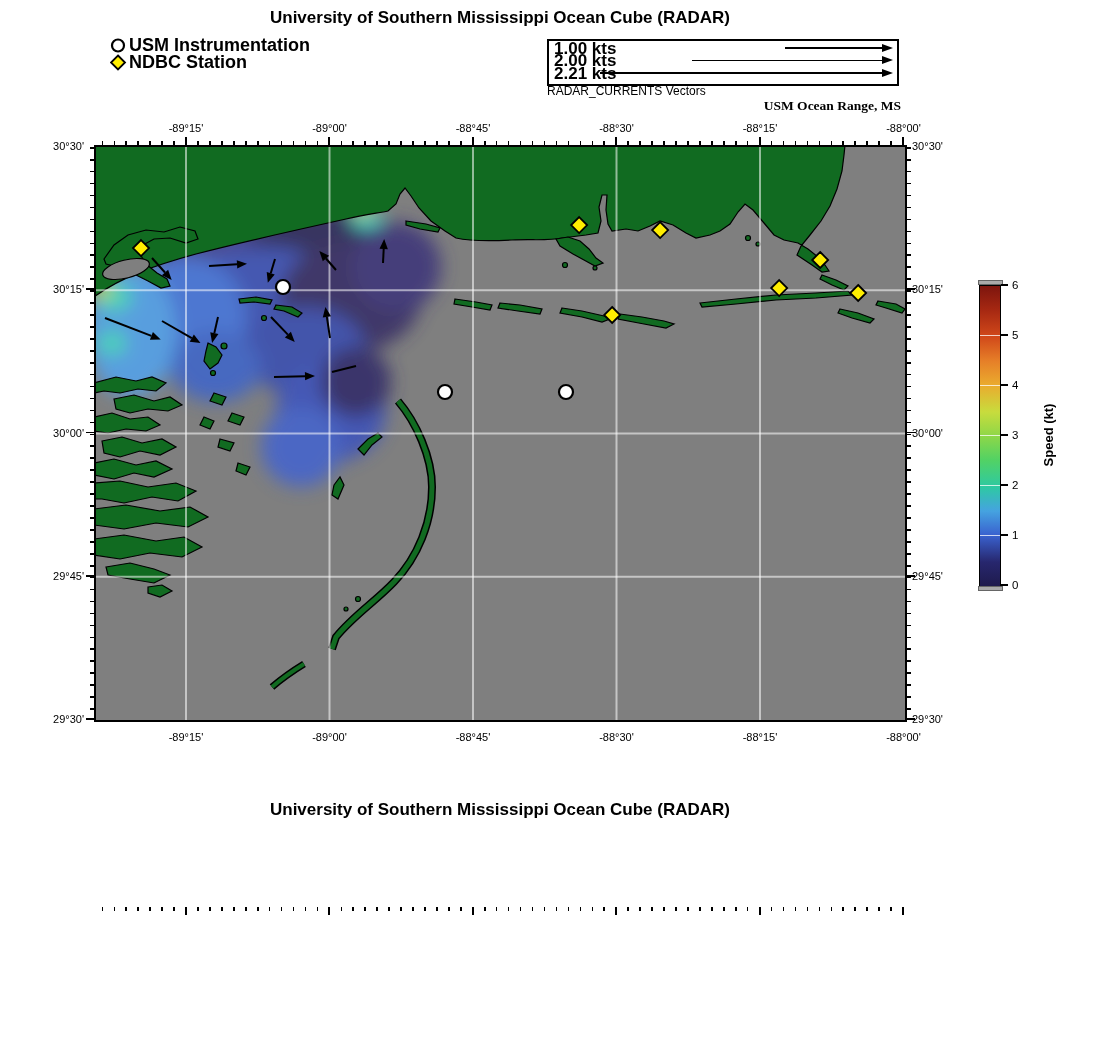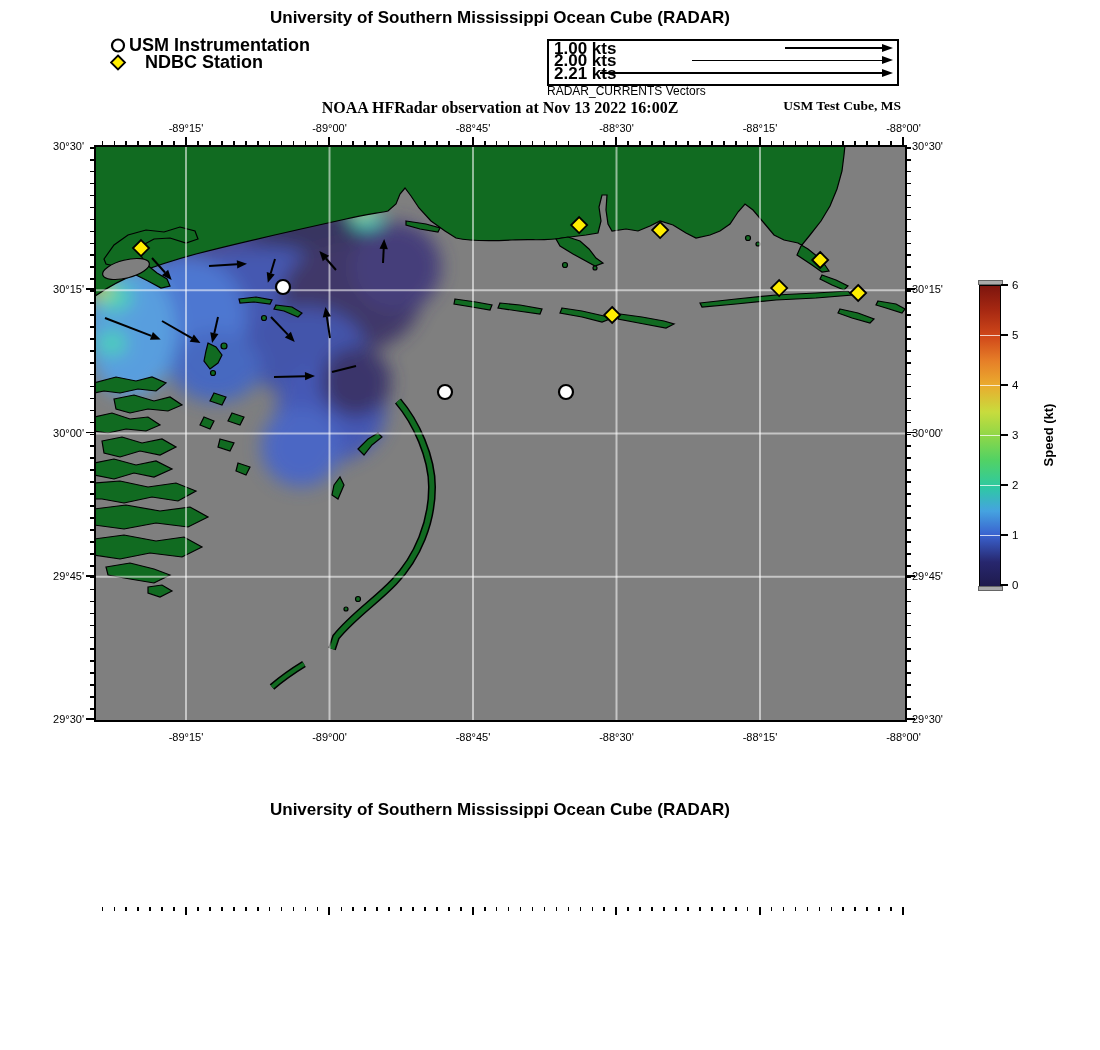"NDBC Station" span.abs { margin-left: 16px -> none }
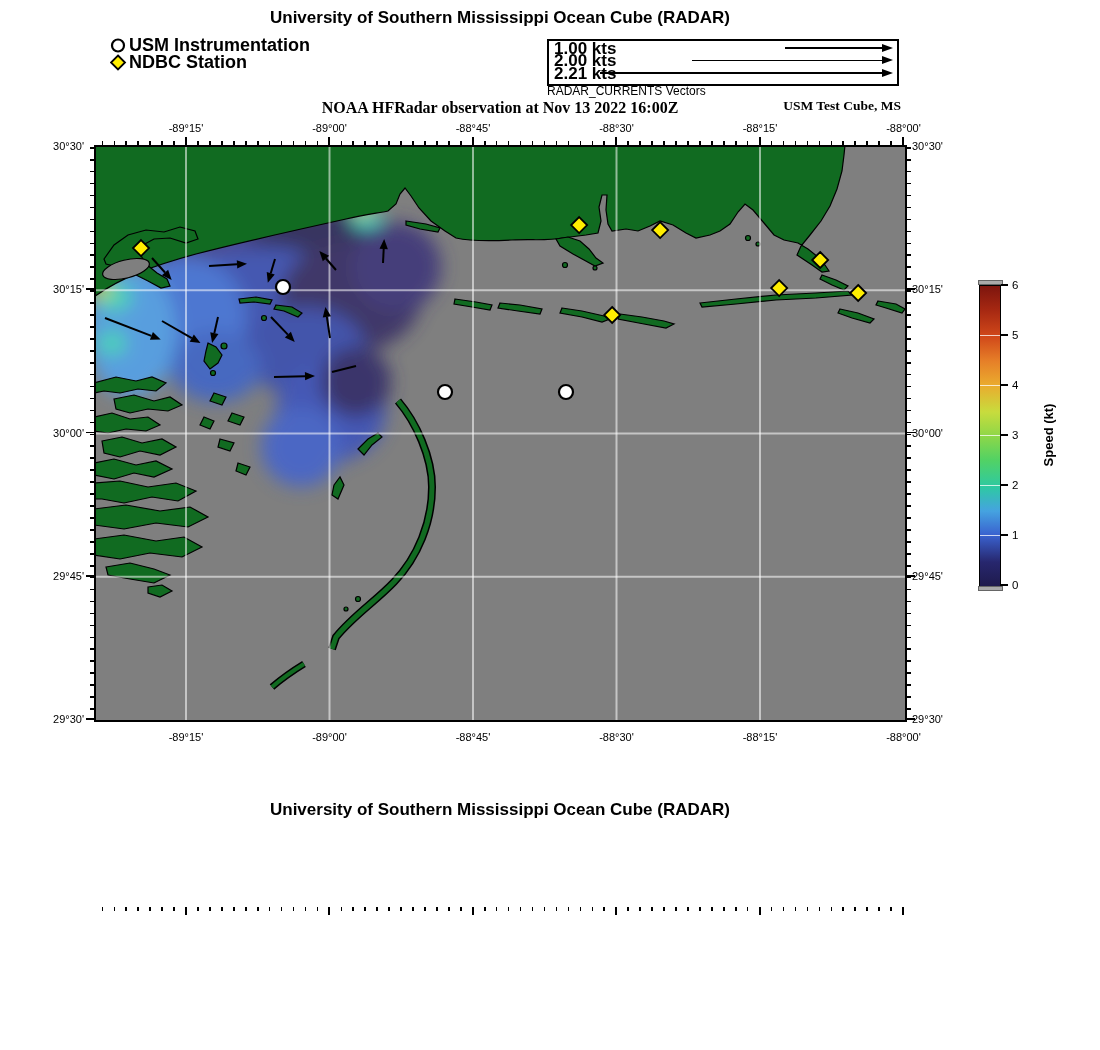"NOAA HFRadar observation at Nov" div.abs { html: <div>NOAA HFRadar observation at Nov 13 2022 16:00Z</div> -> none }
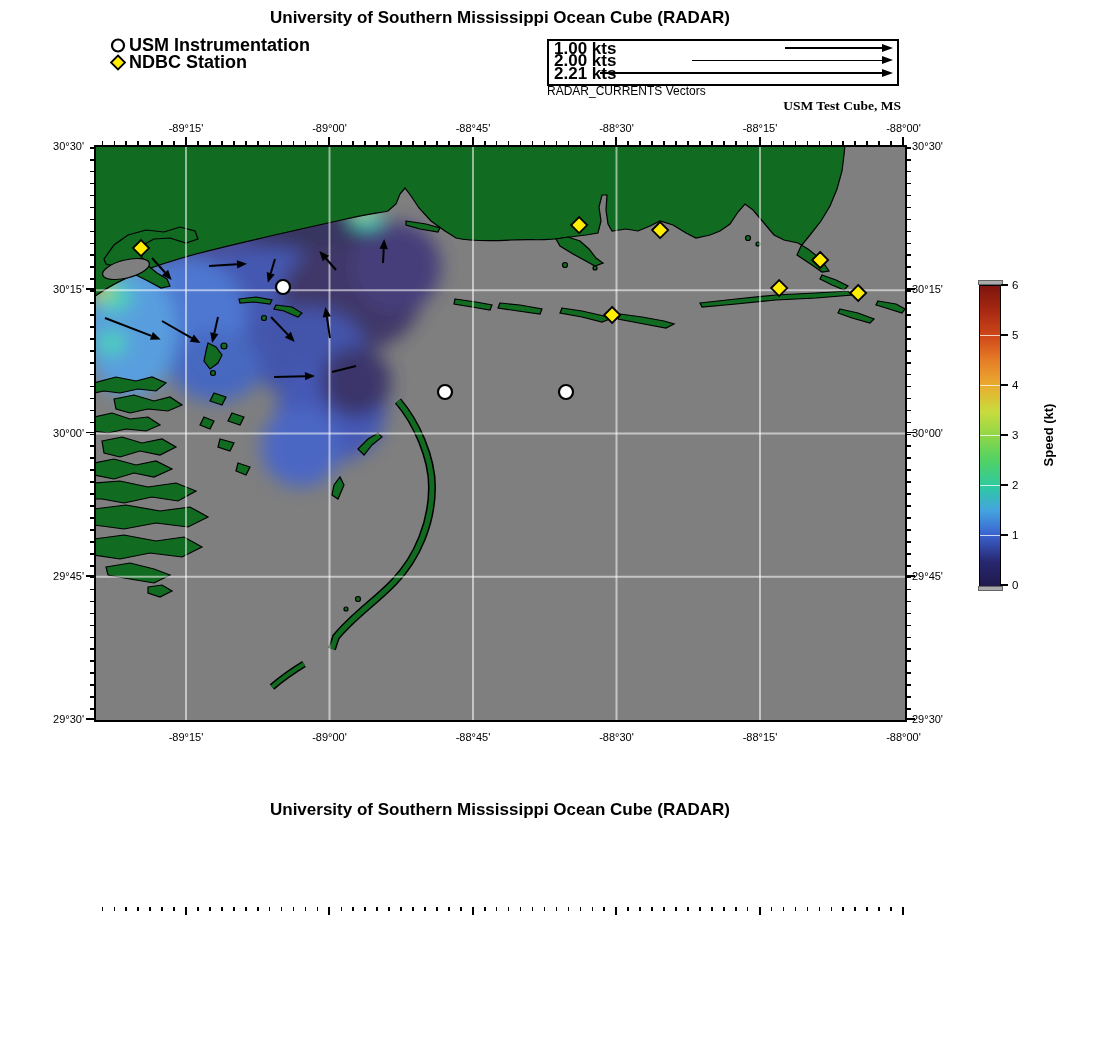"USM Test Cube, MS" div.abs { text: Test Cube -> Ocean Range }
